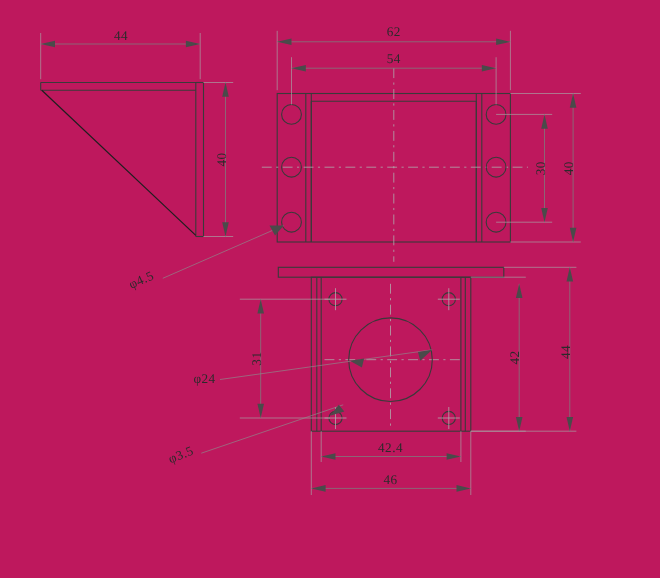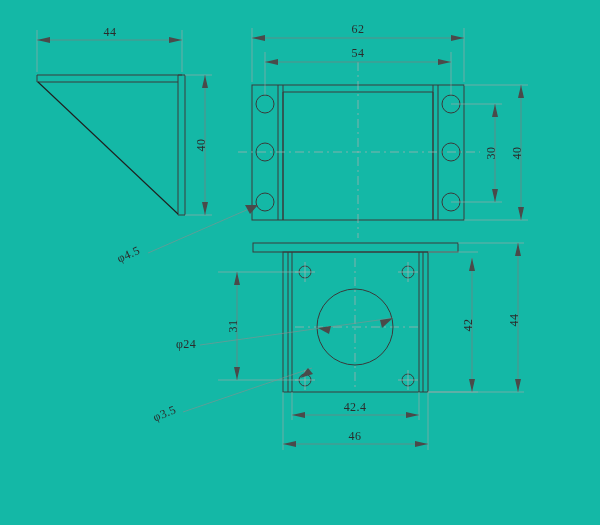"44" #drawing-root { background: #14b8a6 -> #be185d }
